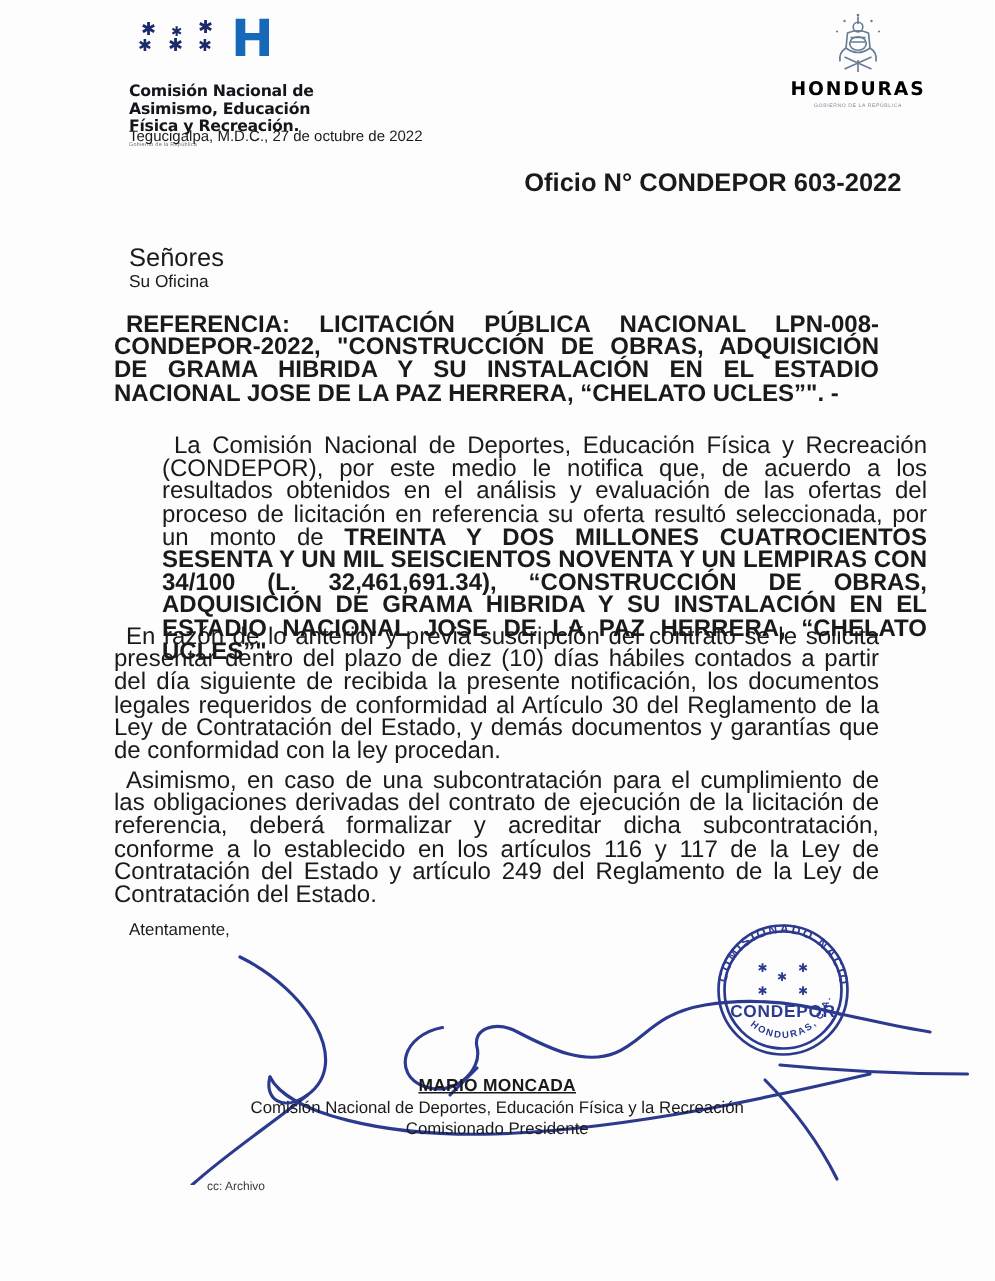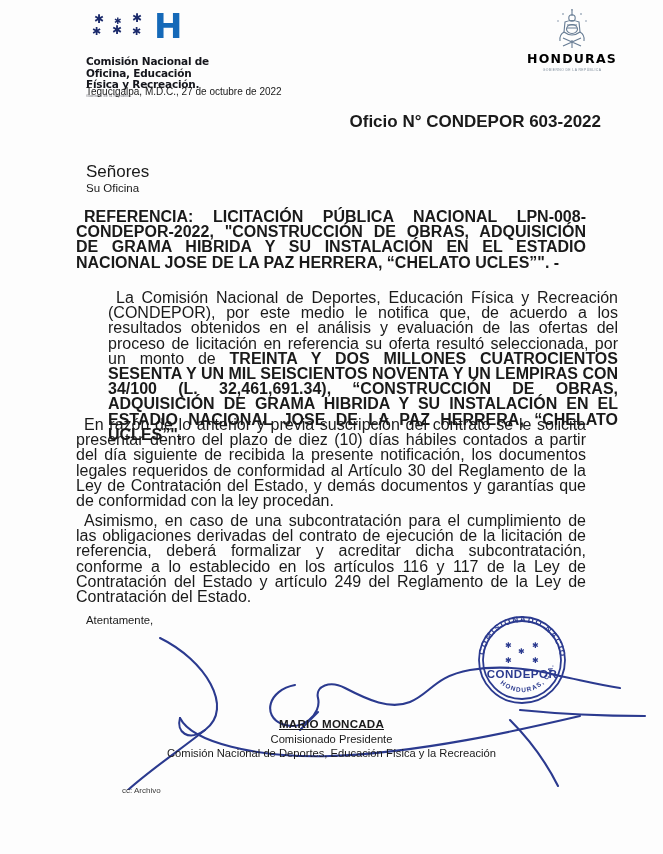"Oficina, Educación" div { text: Oficina -> Asimismo }
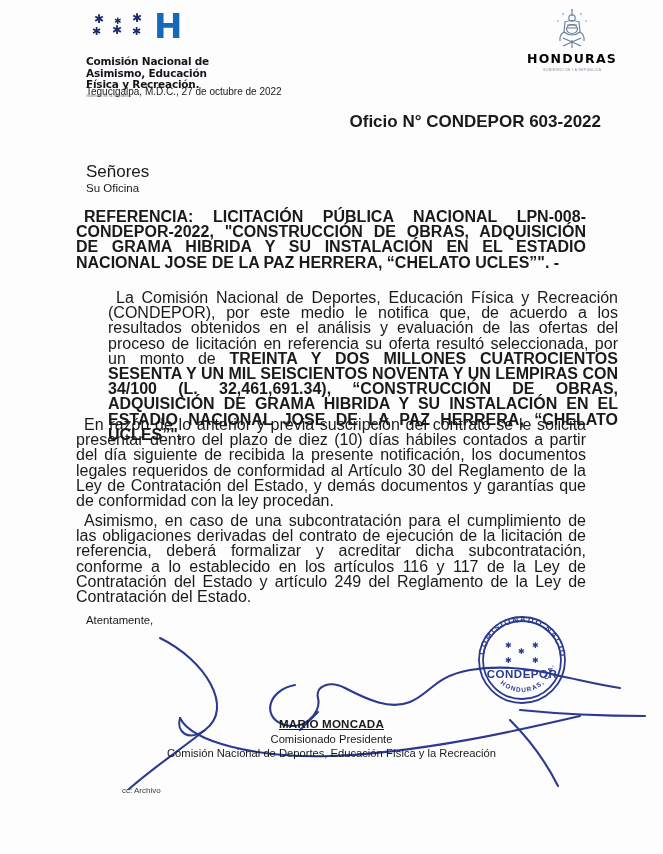"Comisionado Presidente" div { order: before "Comisión Nacional de Deportes, Educación" -> after "Comisión Nacional de Deportes, Educación" }
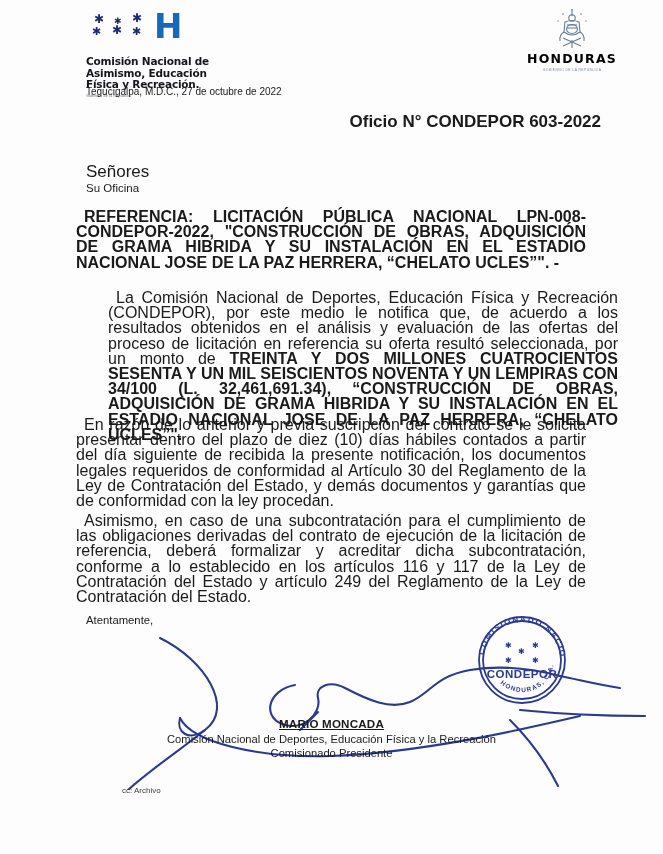"cc: Archivo" .cc { left: 74px -> 90px }
